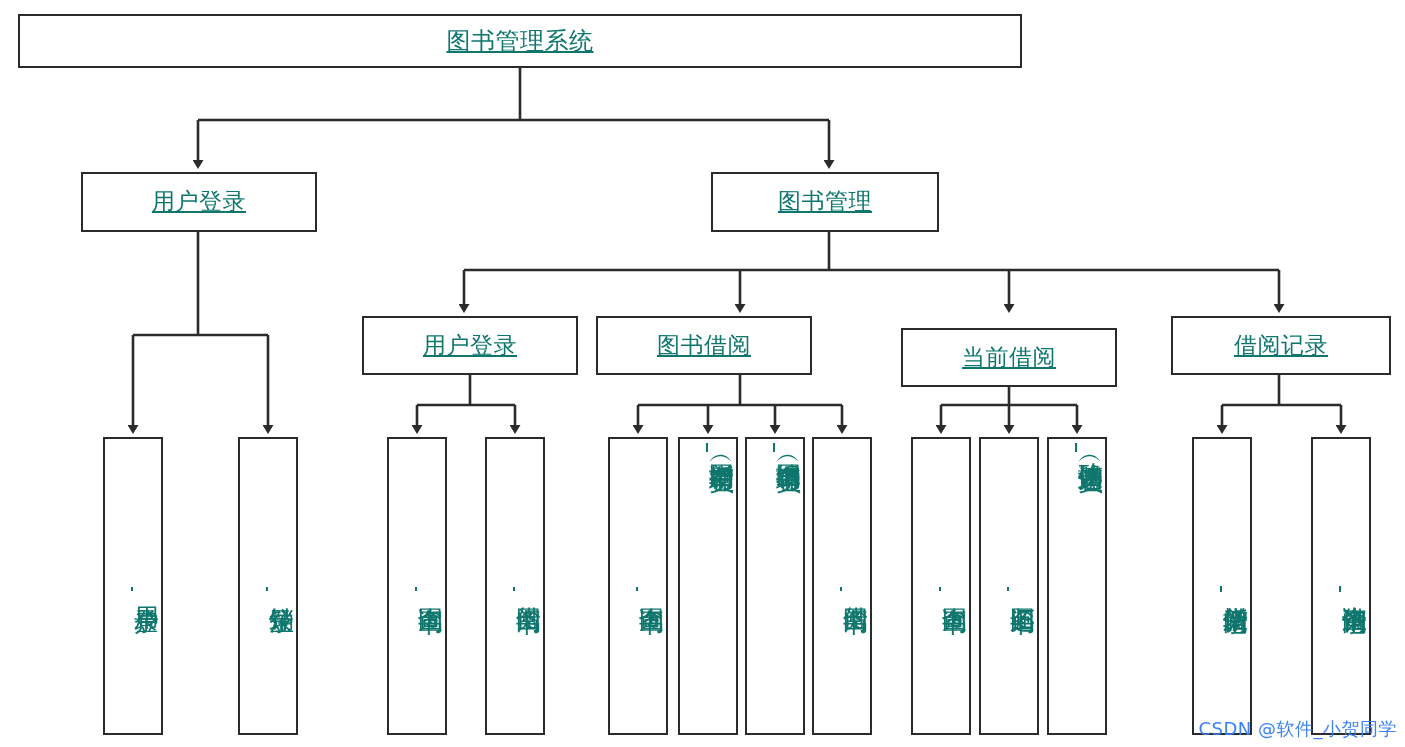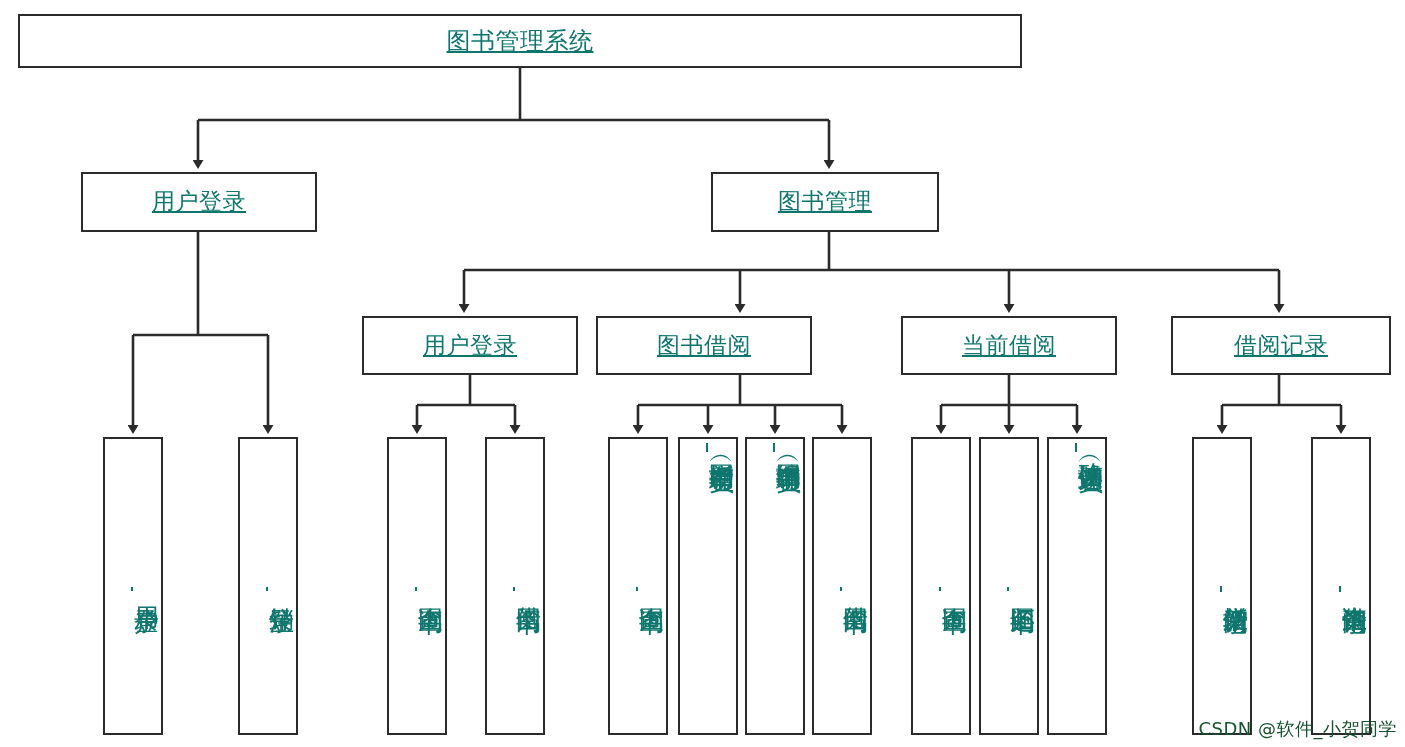"当前借阅" div.node { top: 316px -> 328px }
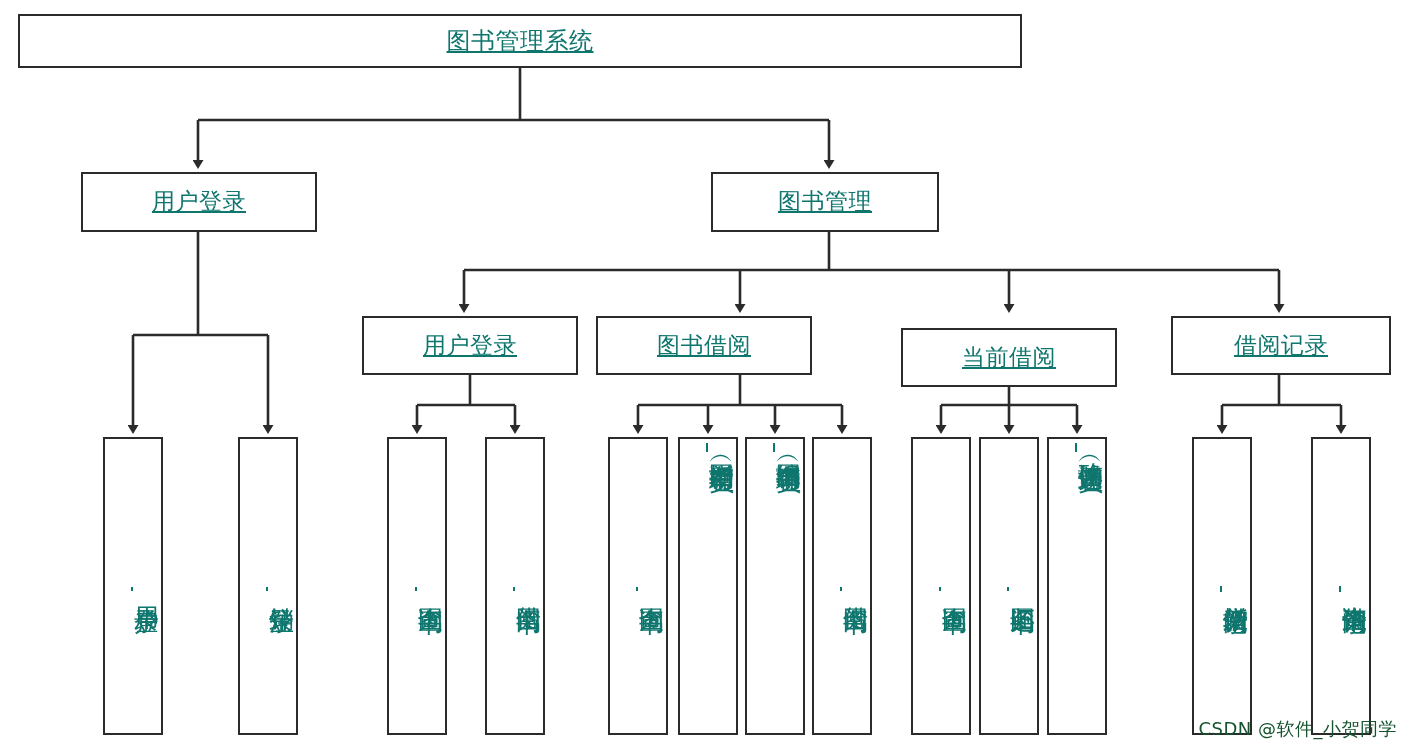"CSDN @软件_小贺同学" #watermark { color: #14532d -> #3b82f6 }
